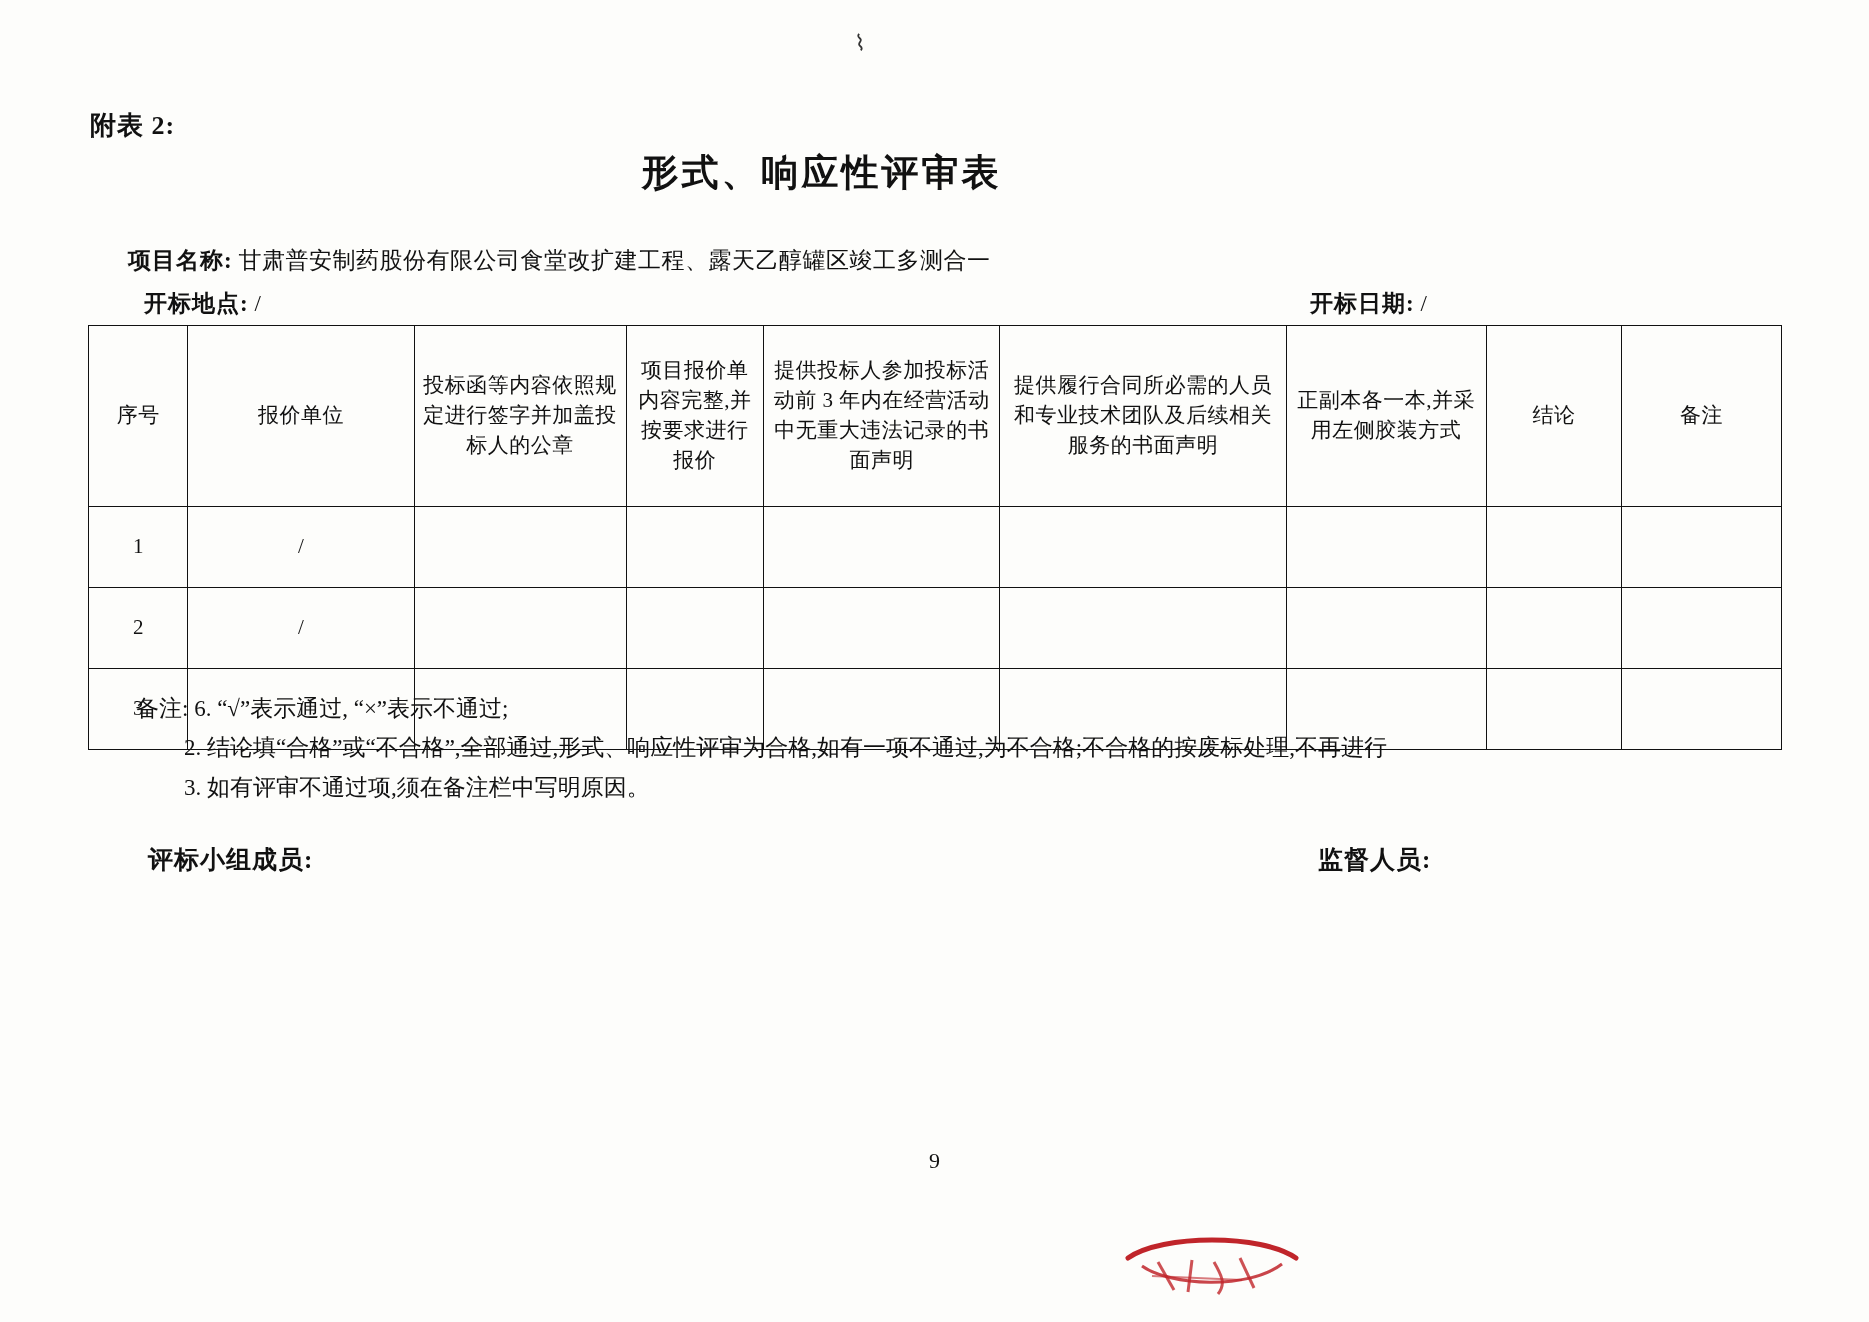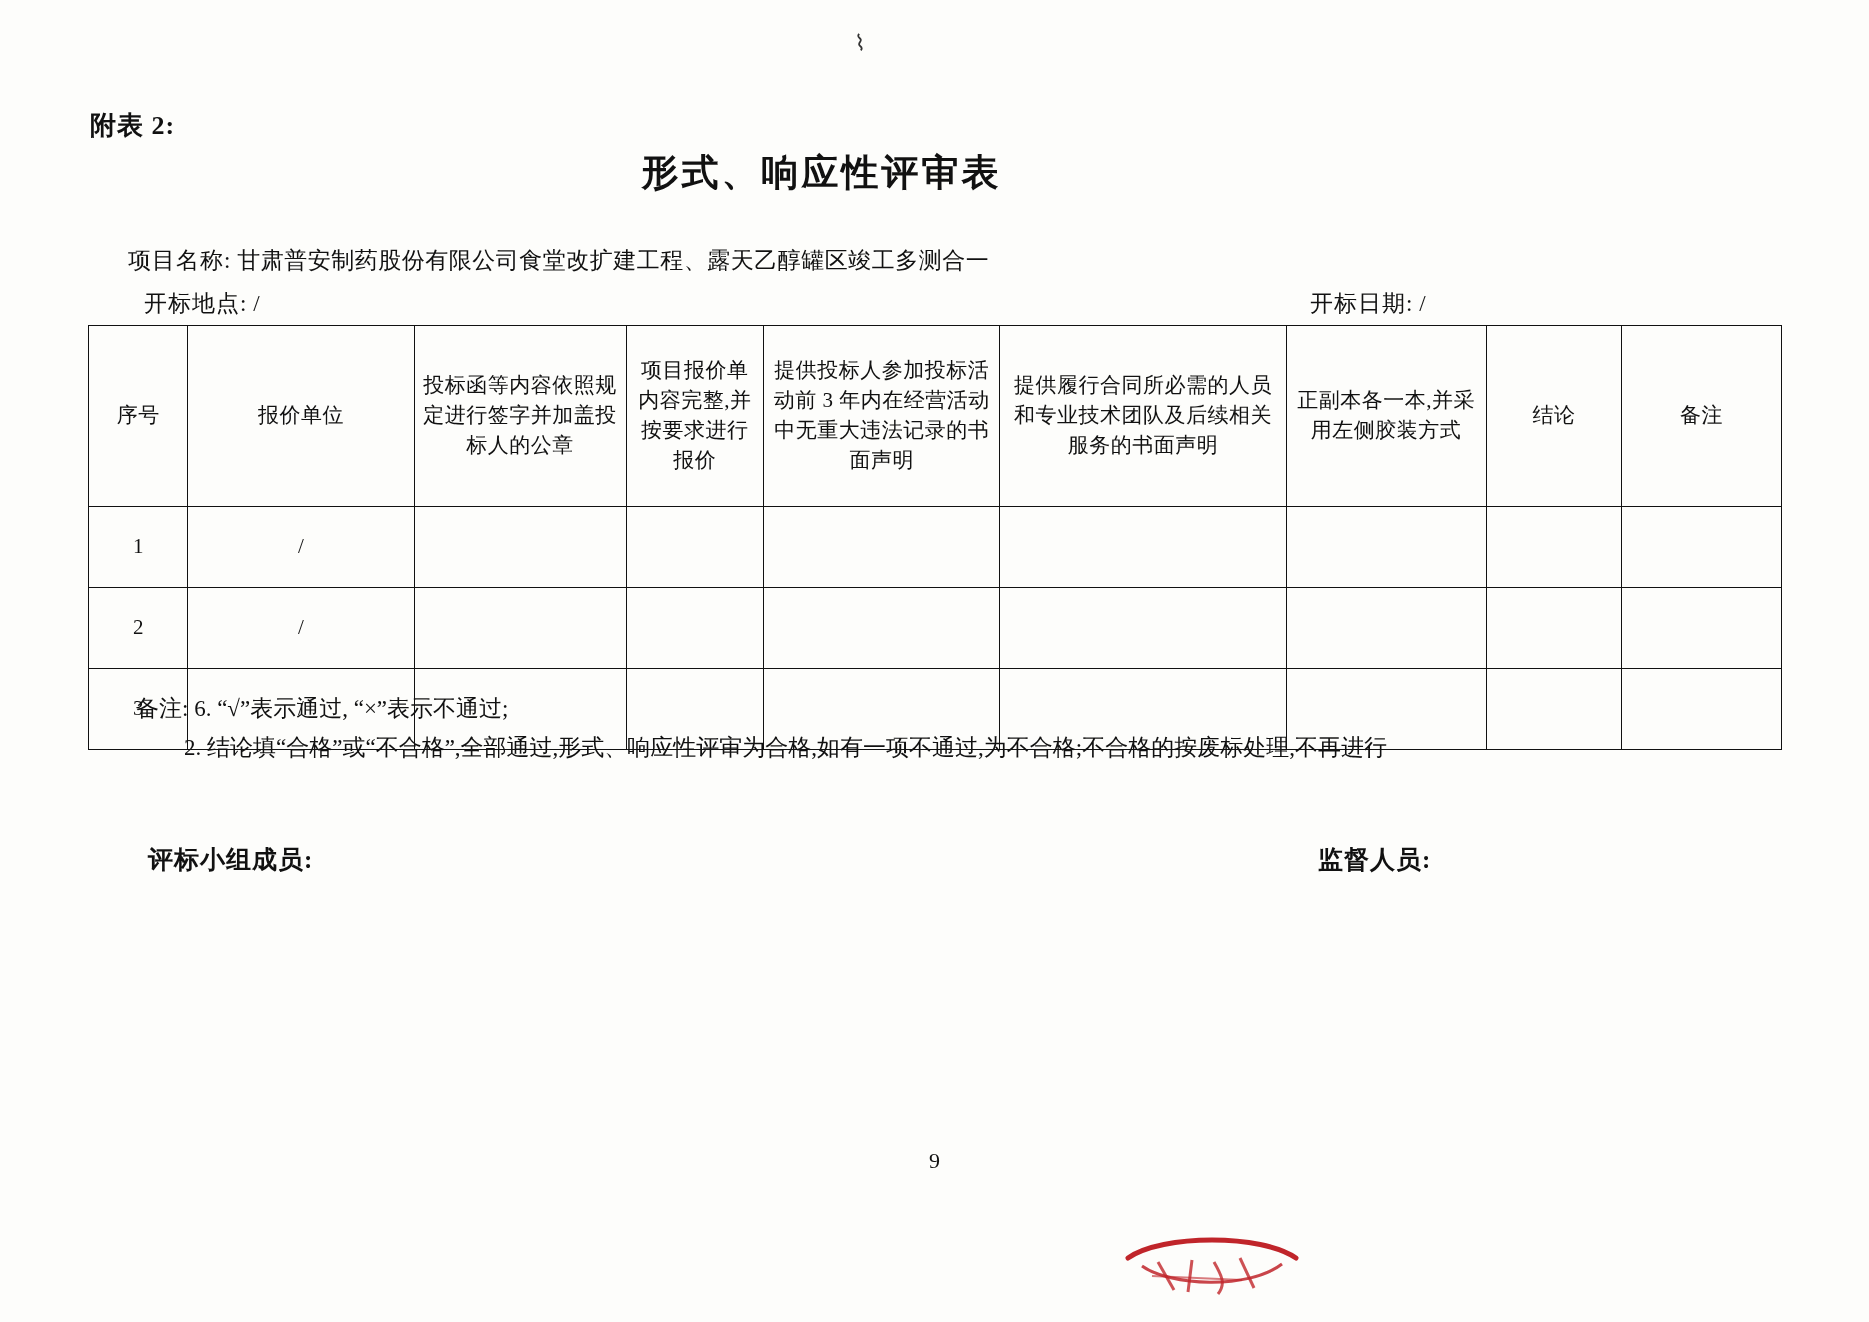"项目名称:" .field-label { font-weight: 400 -> 700 }
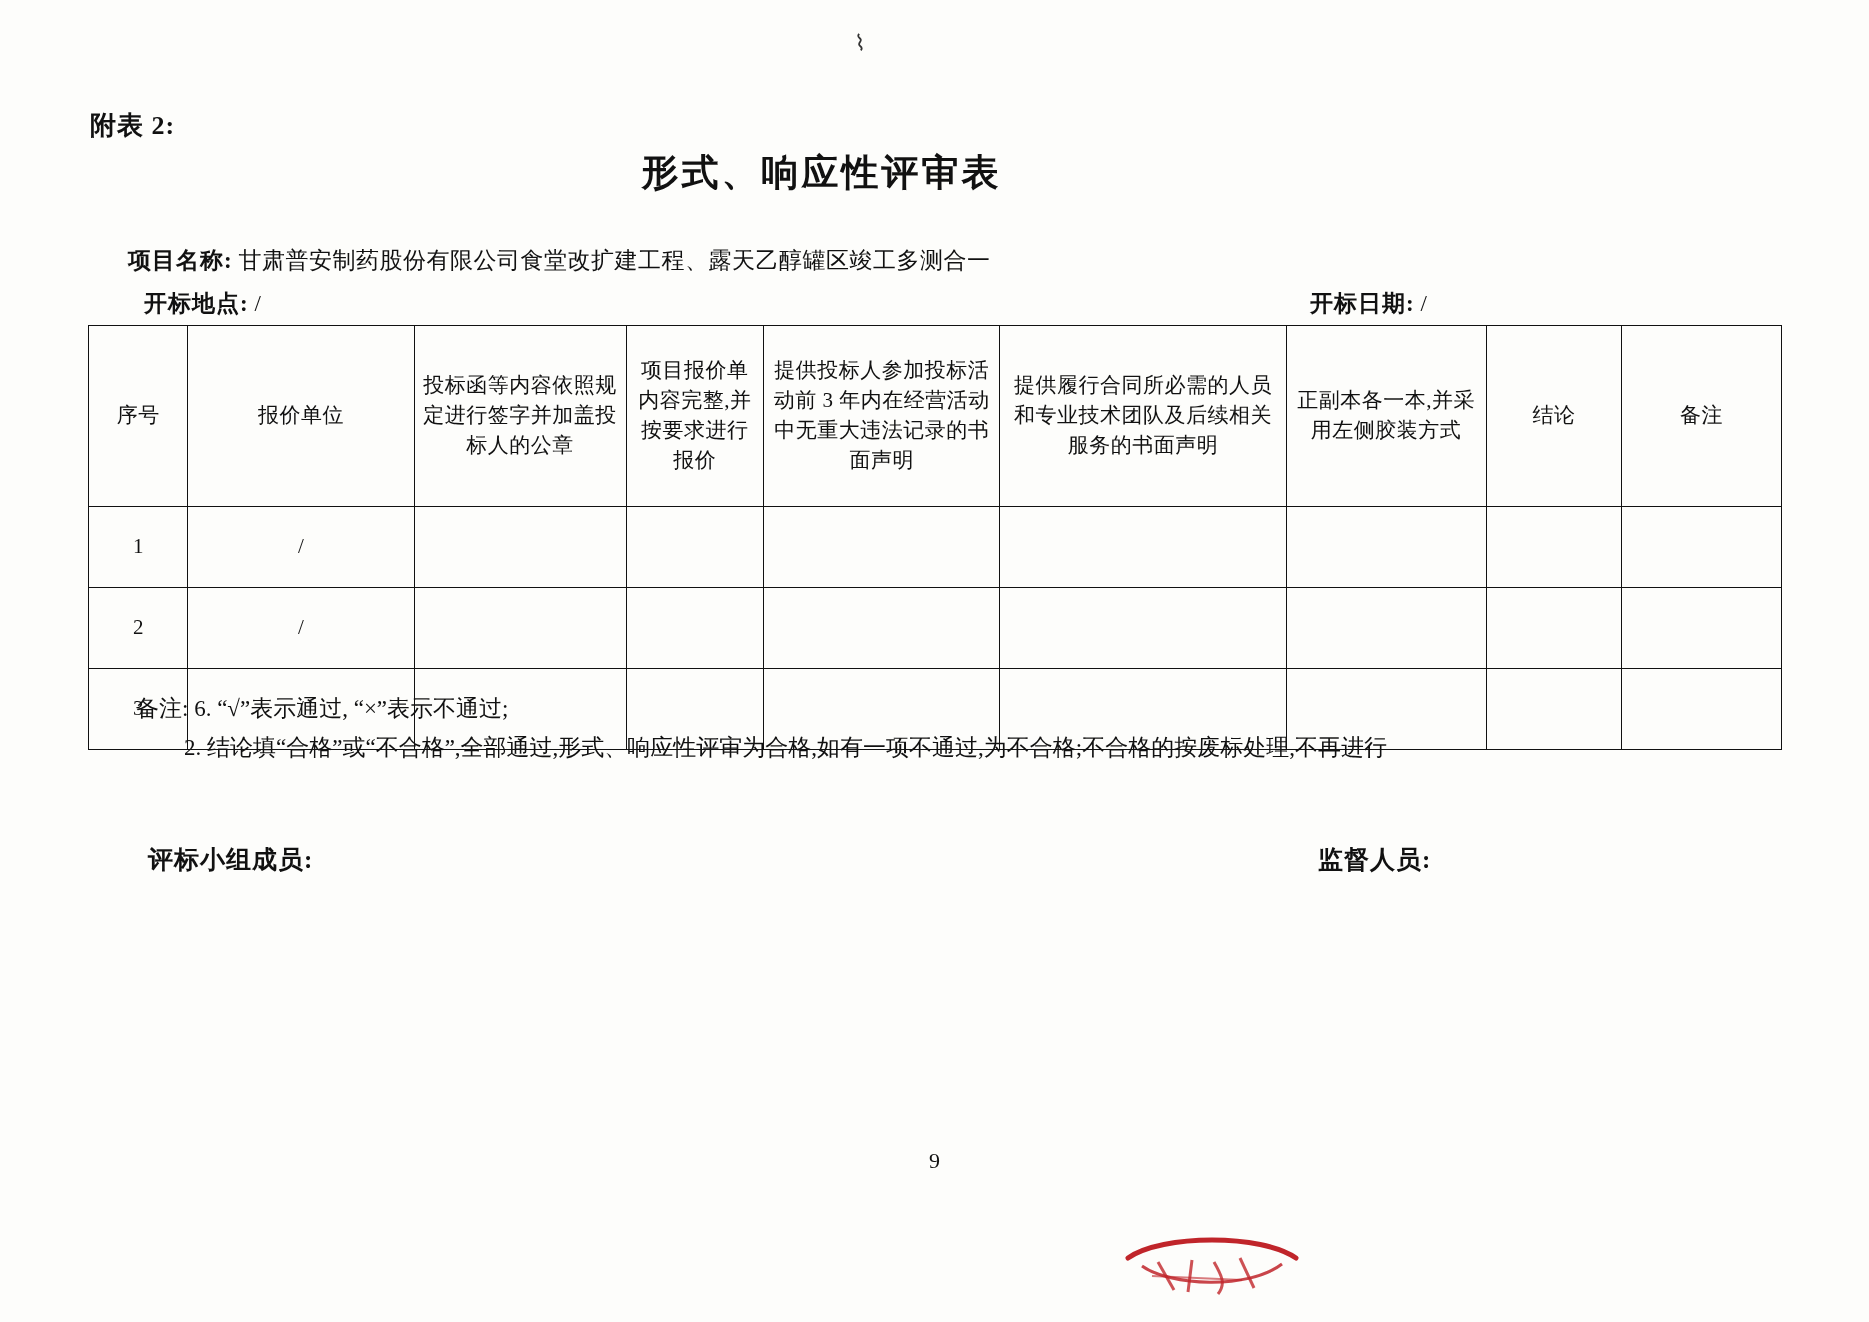"3. 如有评审不通过项,须在备注栏中写明原因。" p.note-indent2 { html: none -> <p>3. 如有评审不通过项,须在备注栏中写明原因。</p> }
